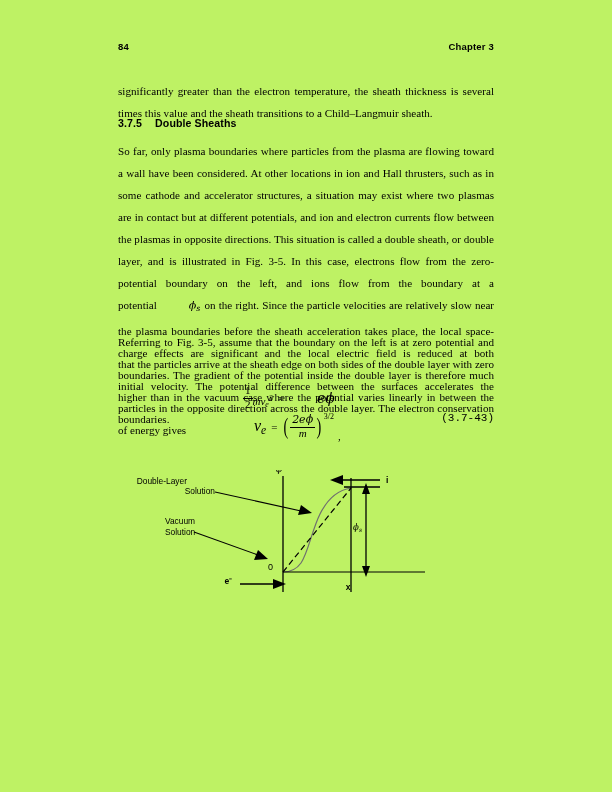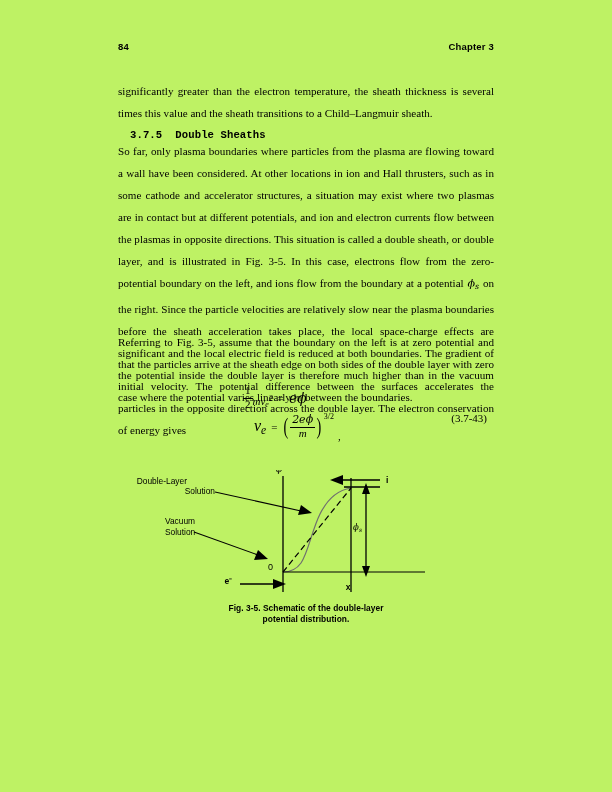"3.7.5 Double Sheaths" h3.section-head { font-family: Liberation Mono, monospace -> Liberation Sans, sans-serif; margin: 12px -> 0 }
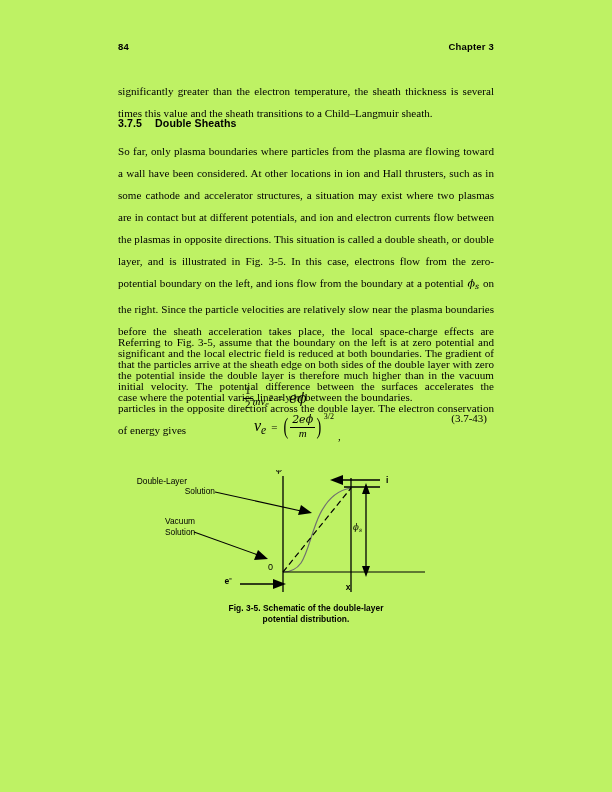"𝜙s" .phi { padding-left: none -> 28px }
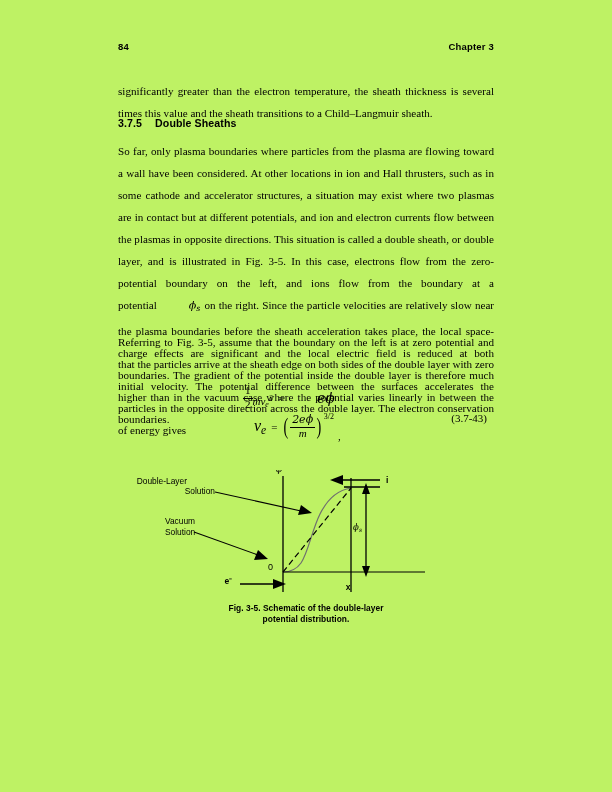"(3.7-43)" .eqnum { font-family: Liberation Serif, serif -> Liberation Mono, monospace; right: 7px -> 0 }
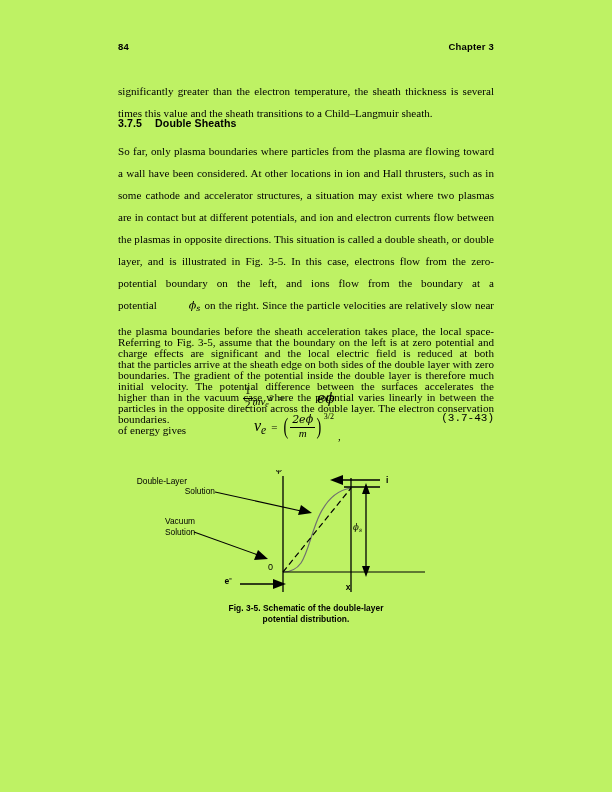"Fig. 3-5. Schematic of the" div.figcap { html: <div> <span>Fig. 3-5. Schematic of the double-layer</span><br> <span>potential distribution.</span> </div> -> none }
